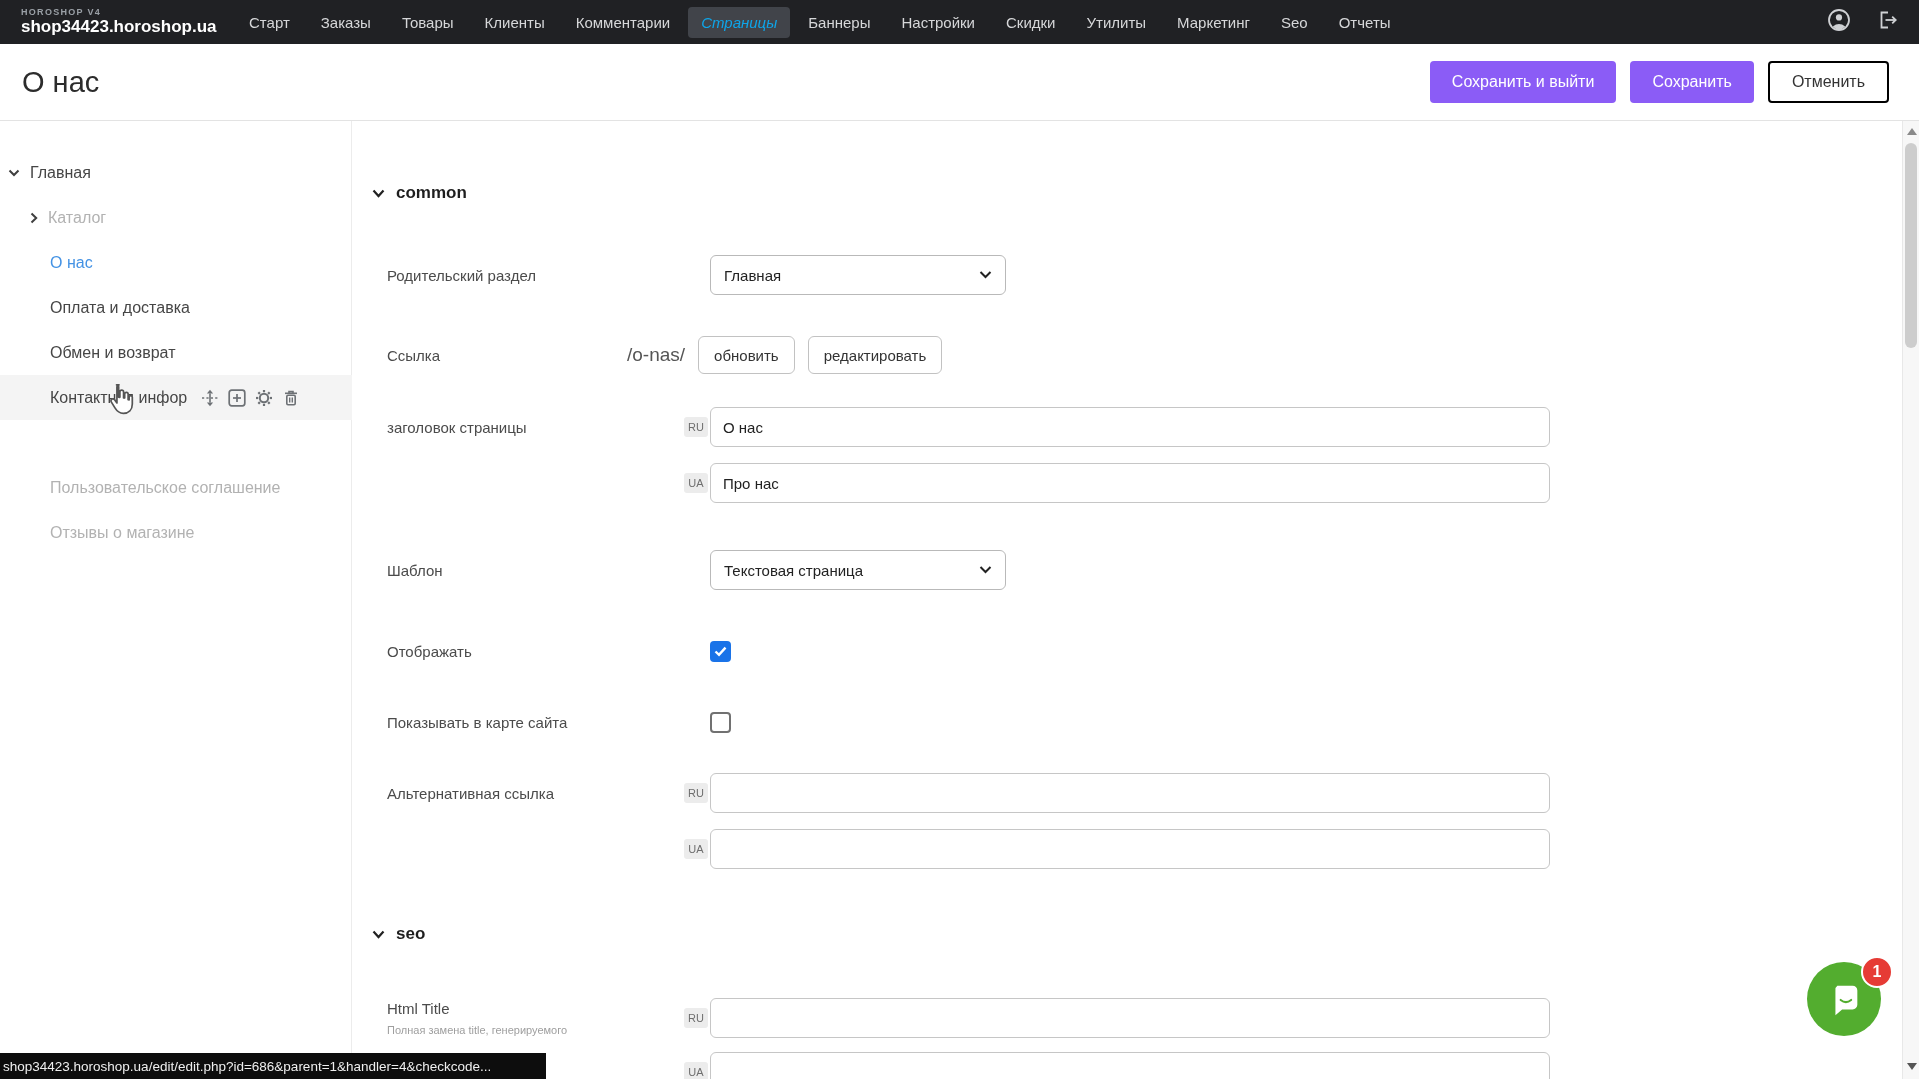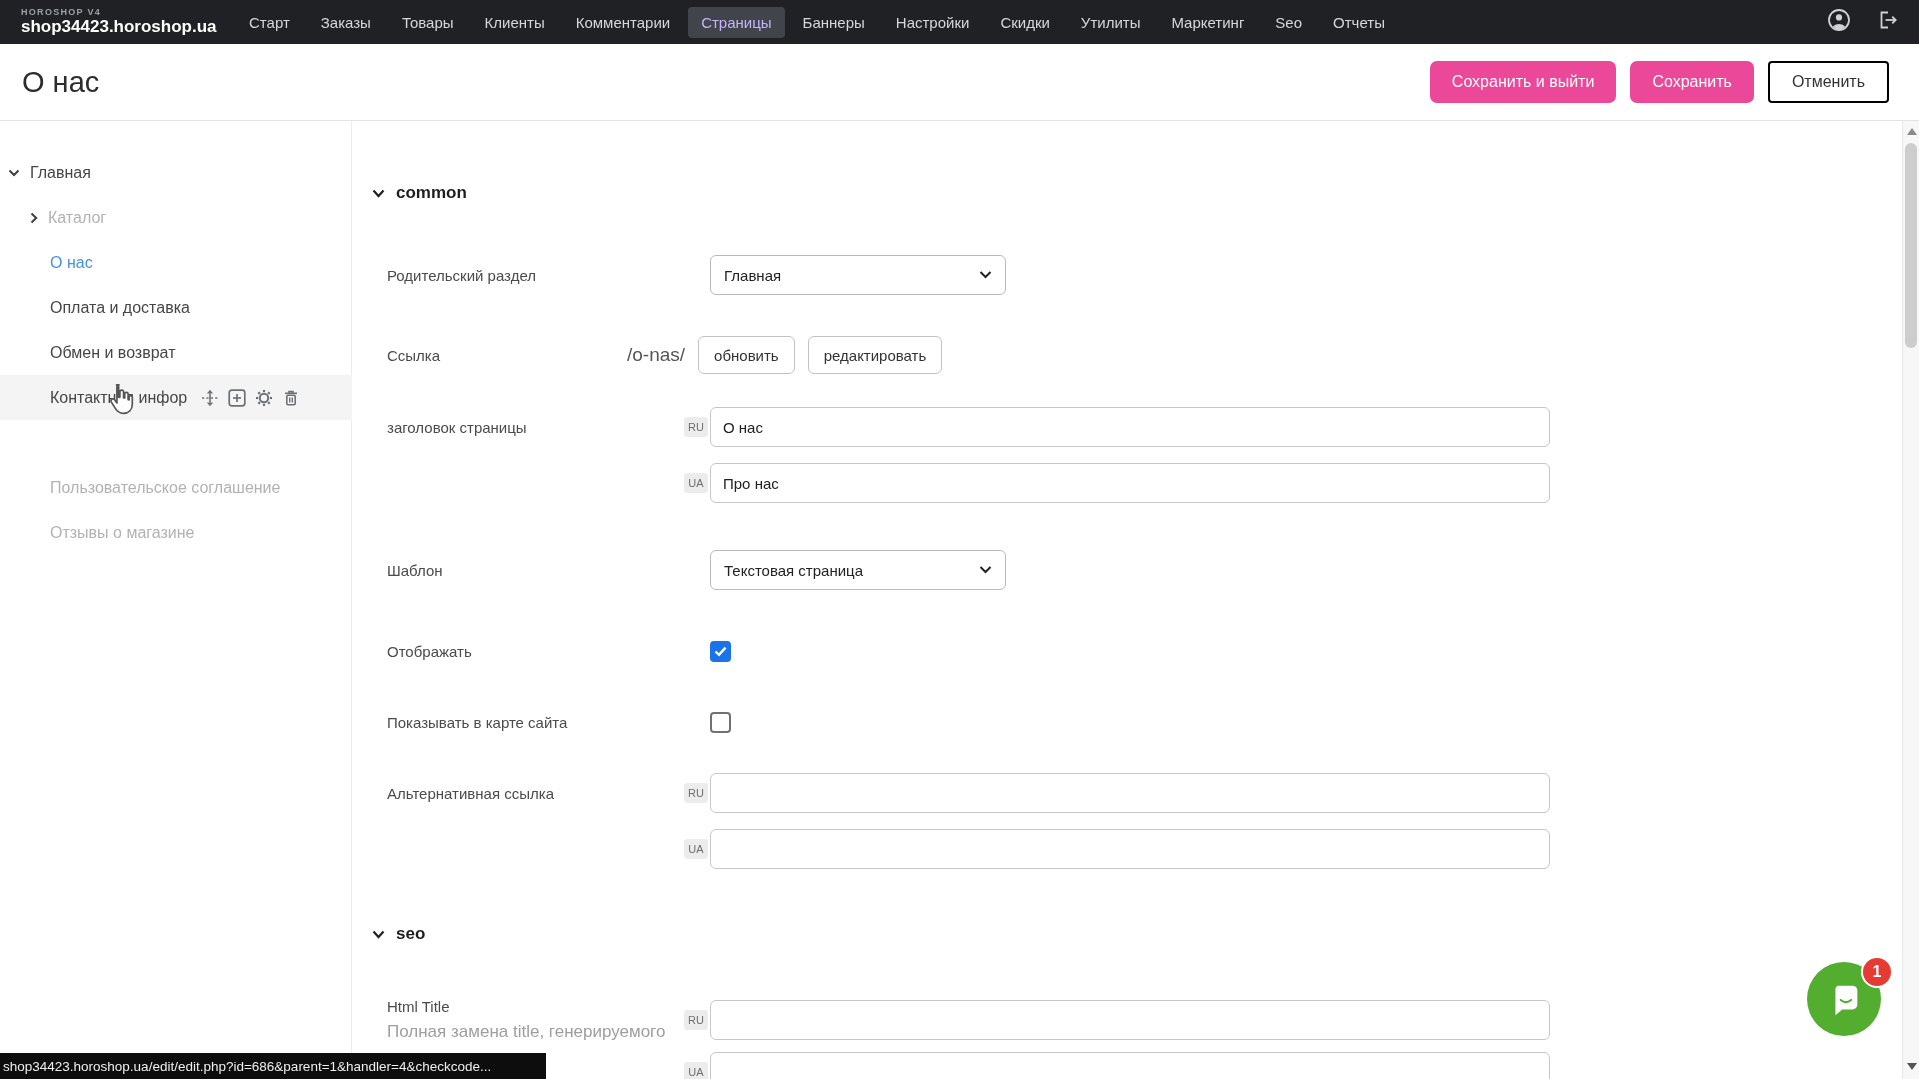"Страницы" .menu-item.active { color: #c4b5fd -> #0ea5e9; font-style: none -> italic }
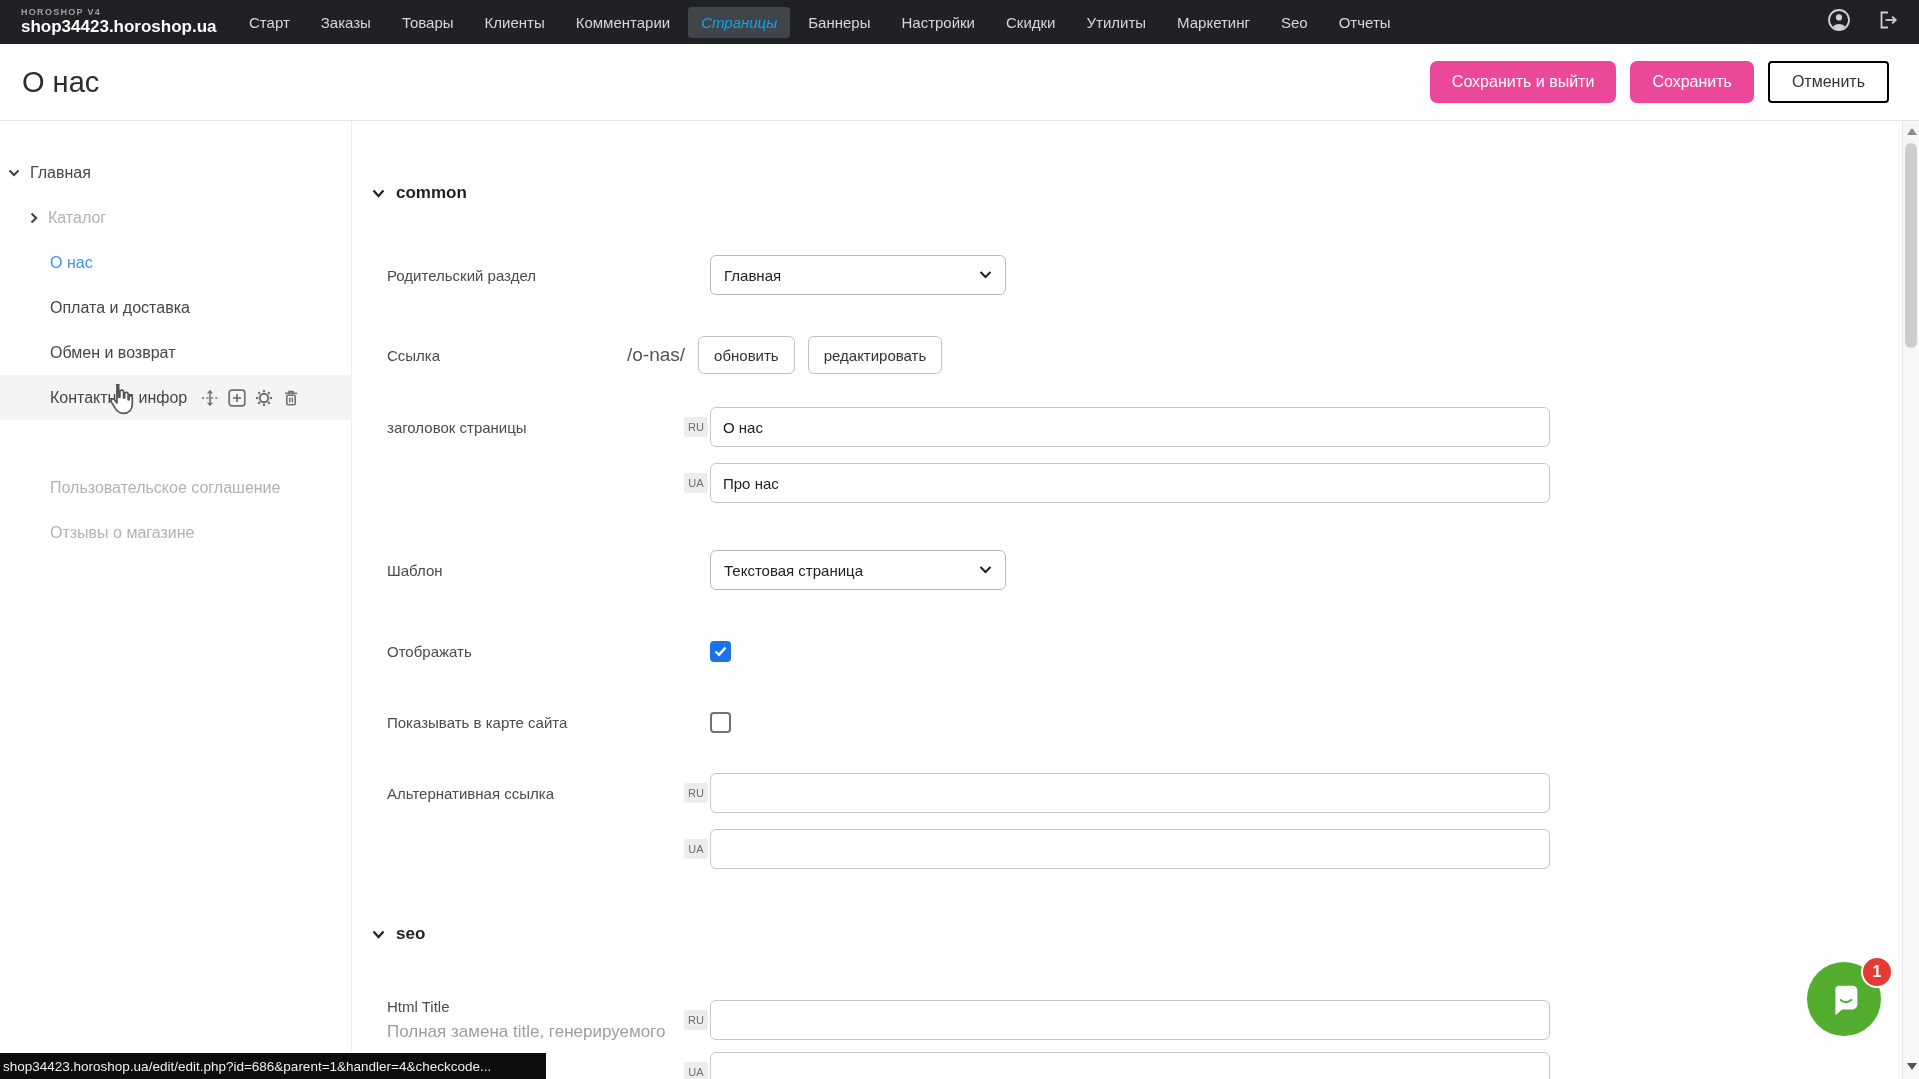"Сохранить и выйти" .btn.primary { background: #ec4899 -> #8b5cf6; border-radius: 7px -> none }
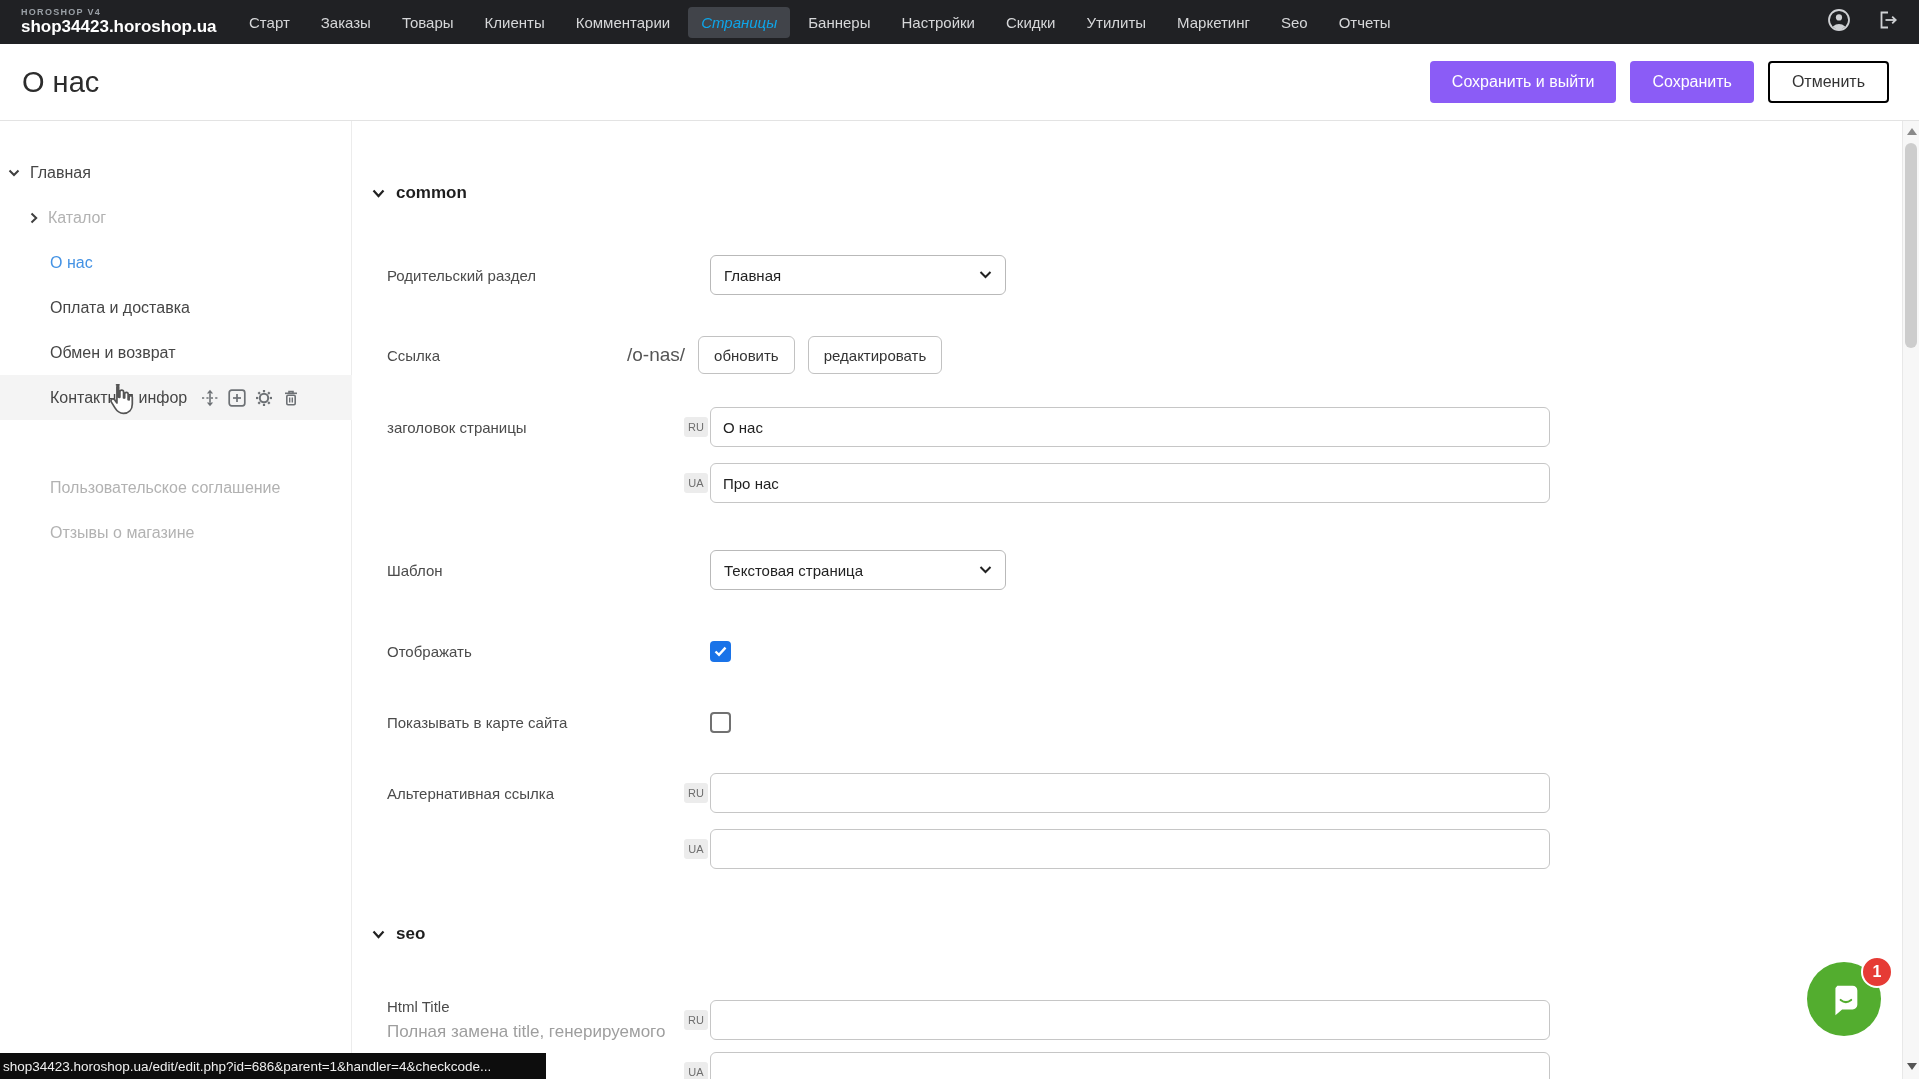"Полная замена title, генерируемого" .flabel .hint { font-size: 17px -> 11px }
